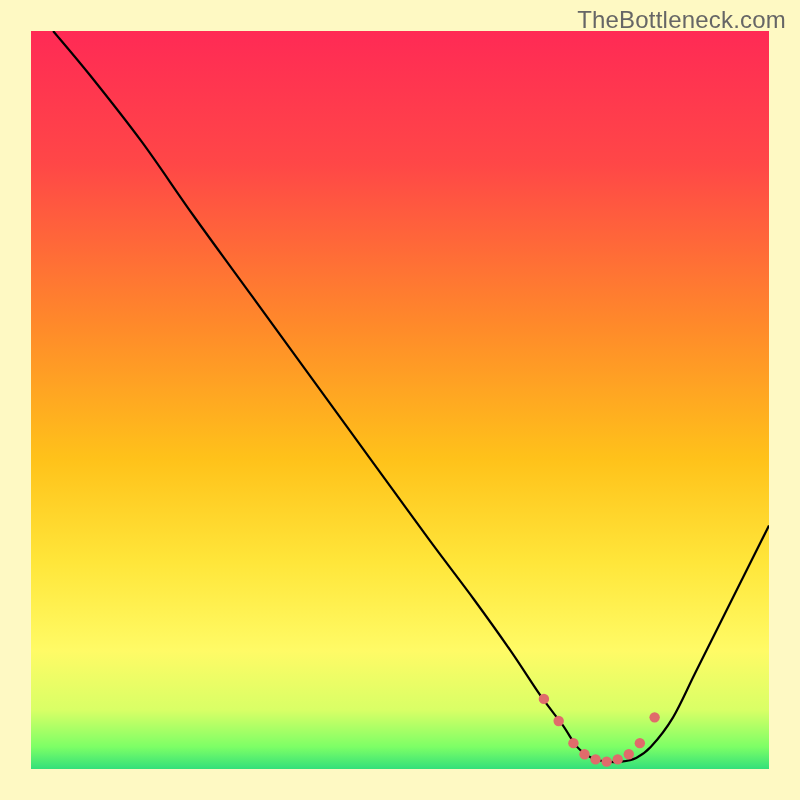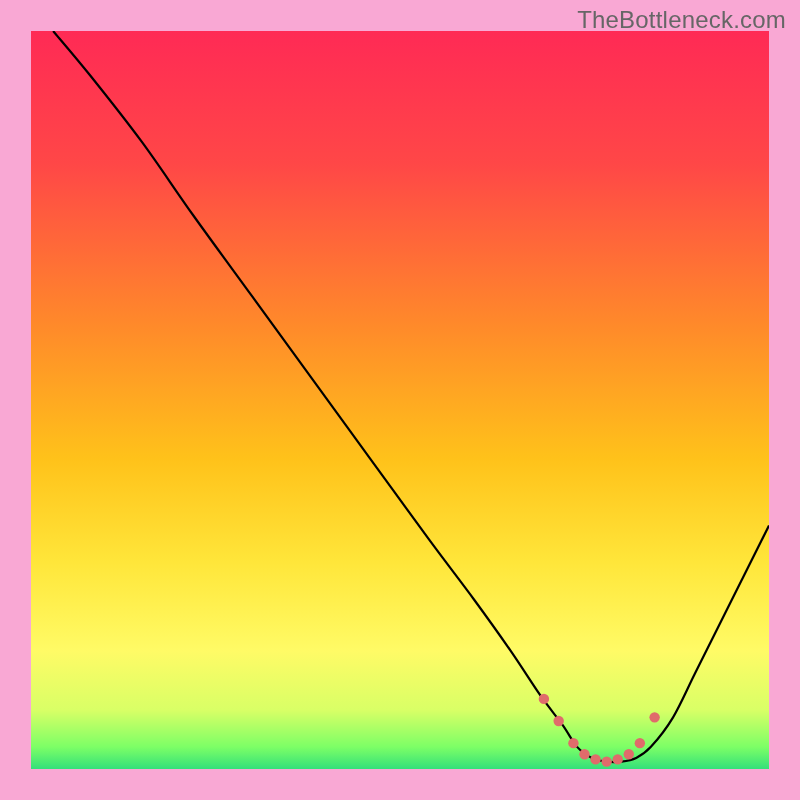"TheBottleneck.com" .frame { background: #f9a8d4 -> #fef9c3 }
